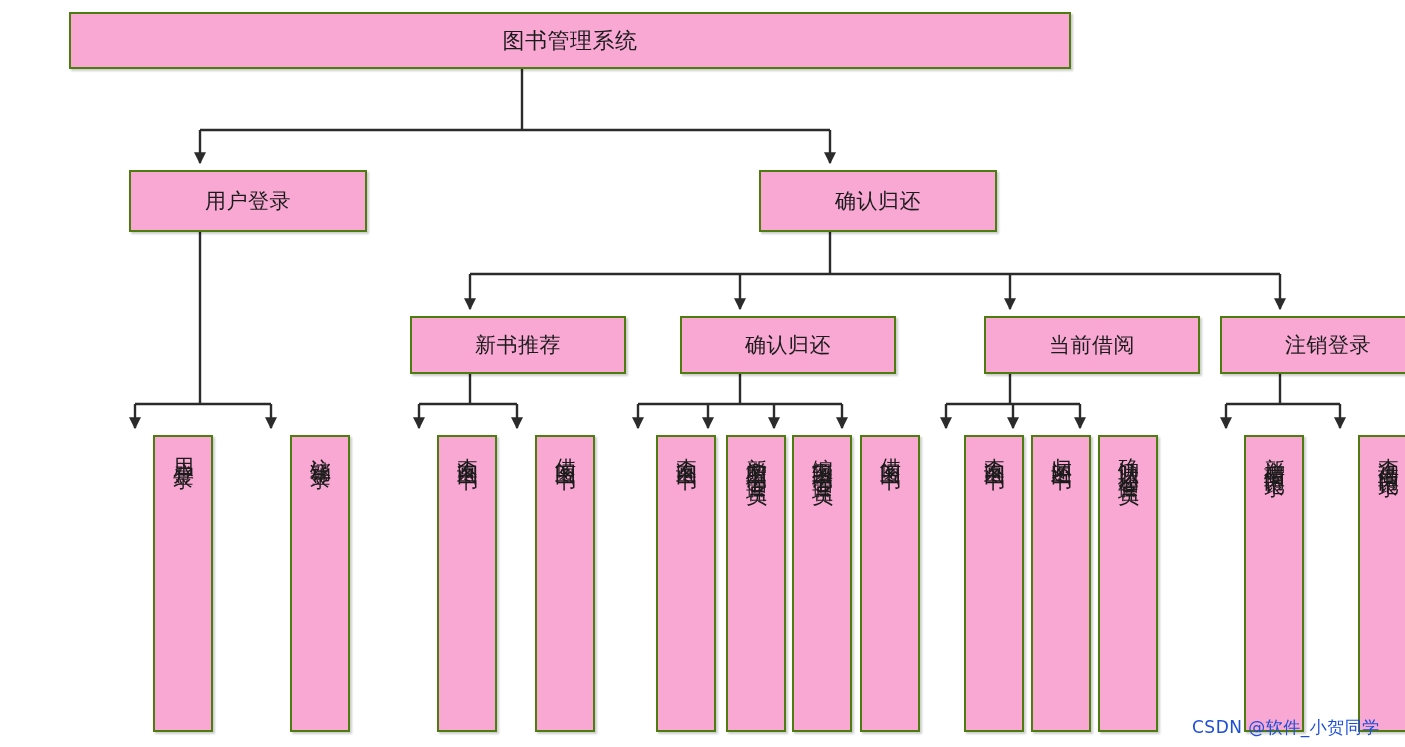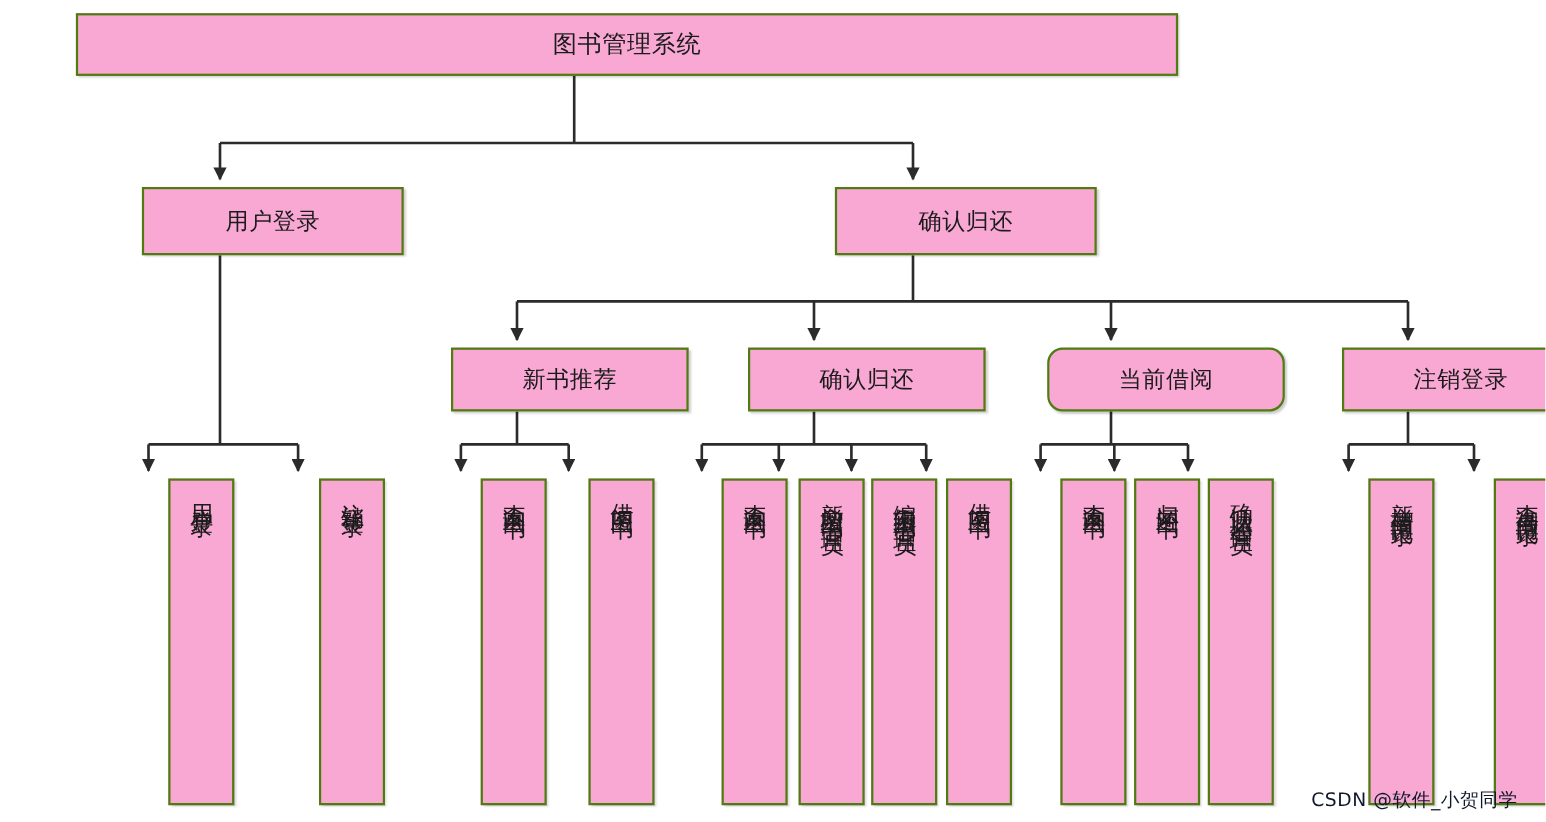"当前借阅" div.node { border-radius: 14px -> none; left: 904px -> 936px }
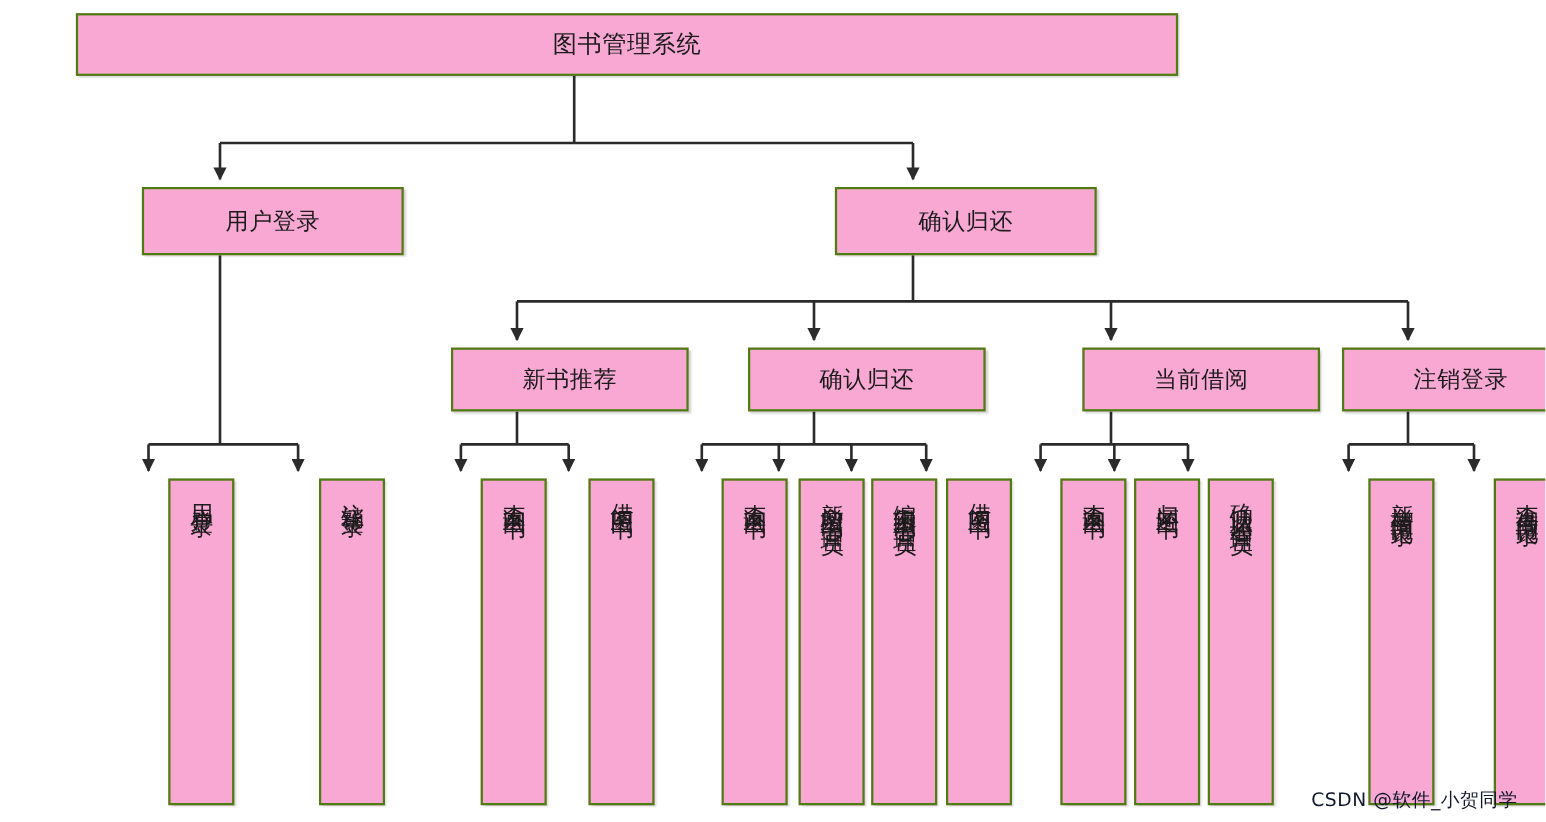"CSDN @软件_小贺同学" .watermark { color: #0f172a -> #1d4ed8 }
